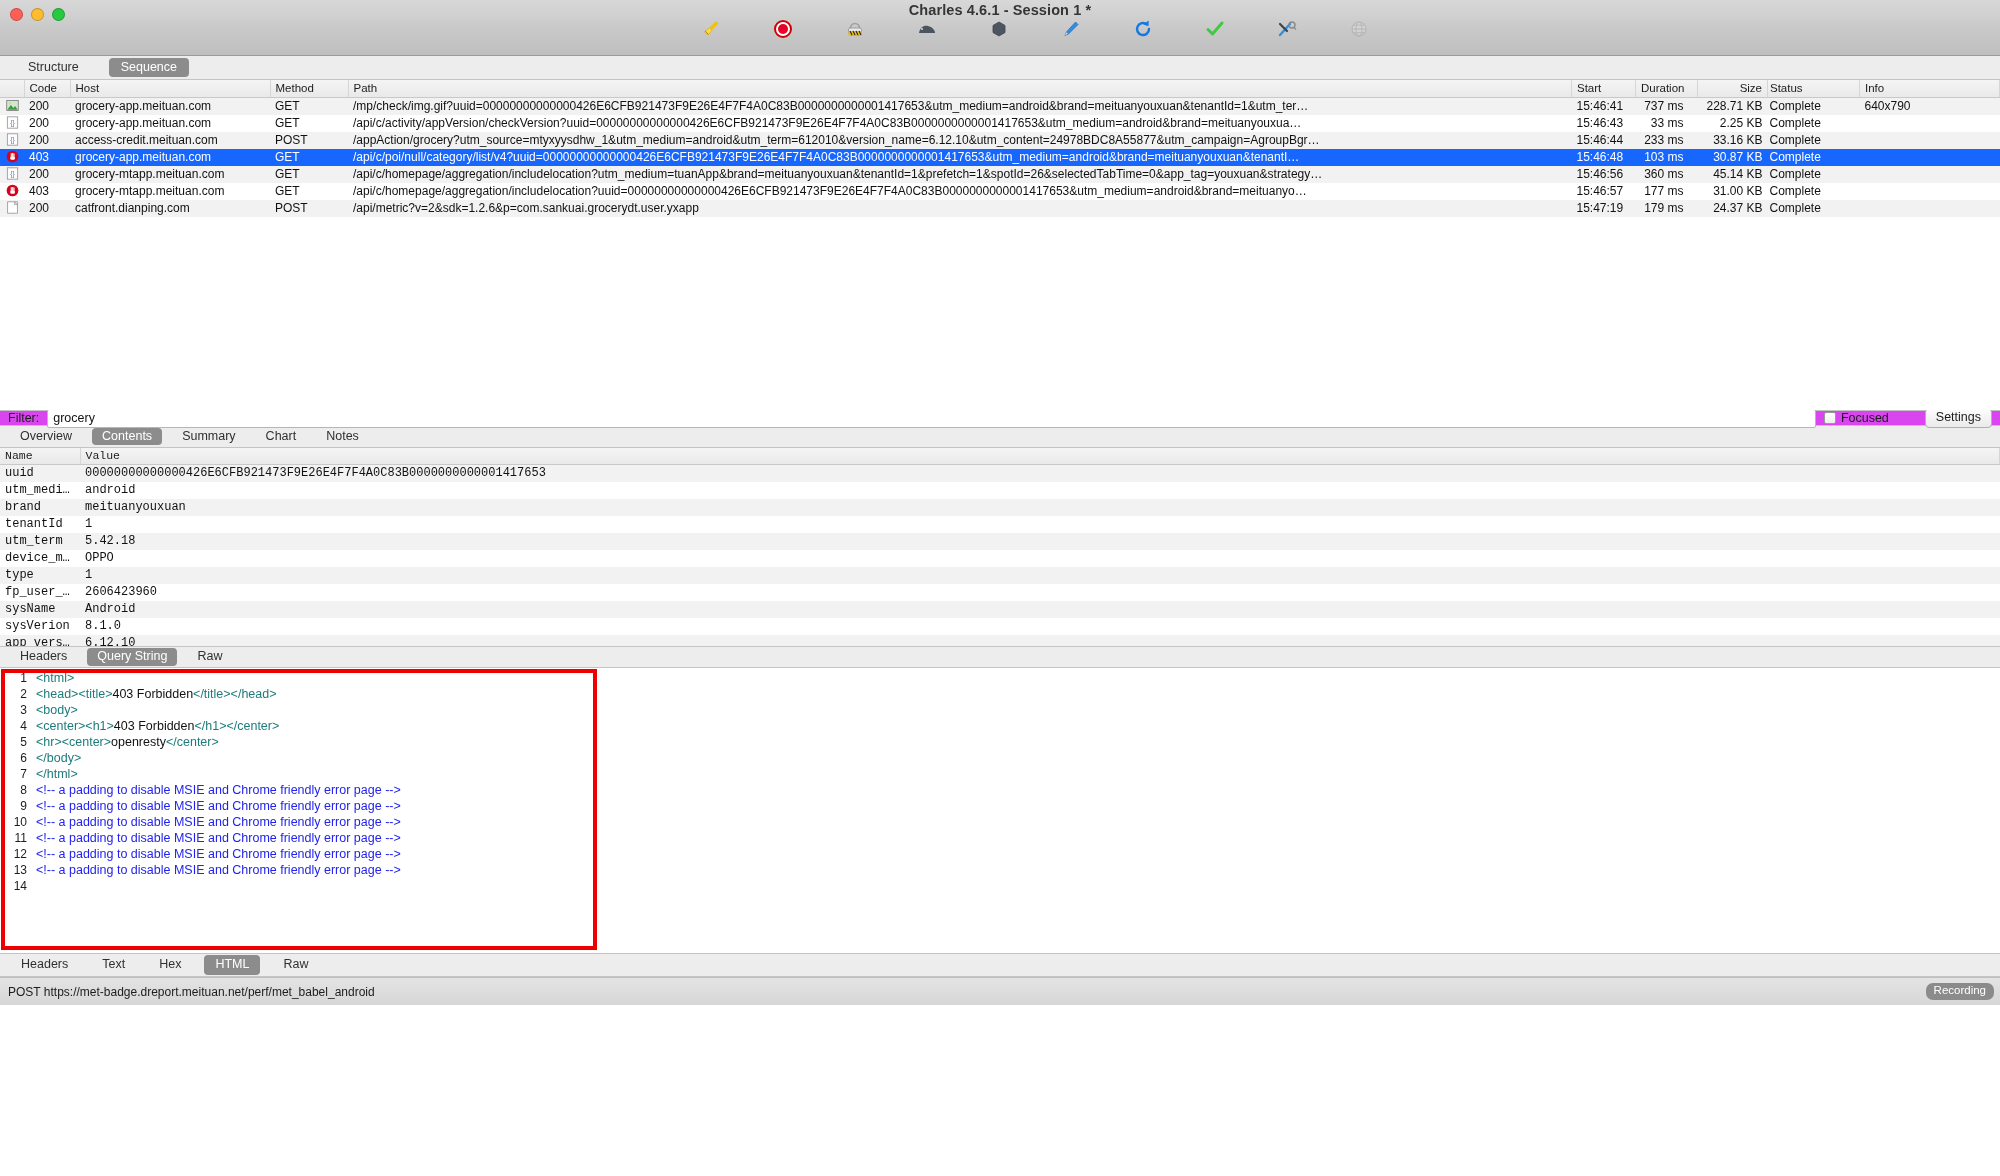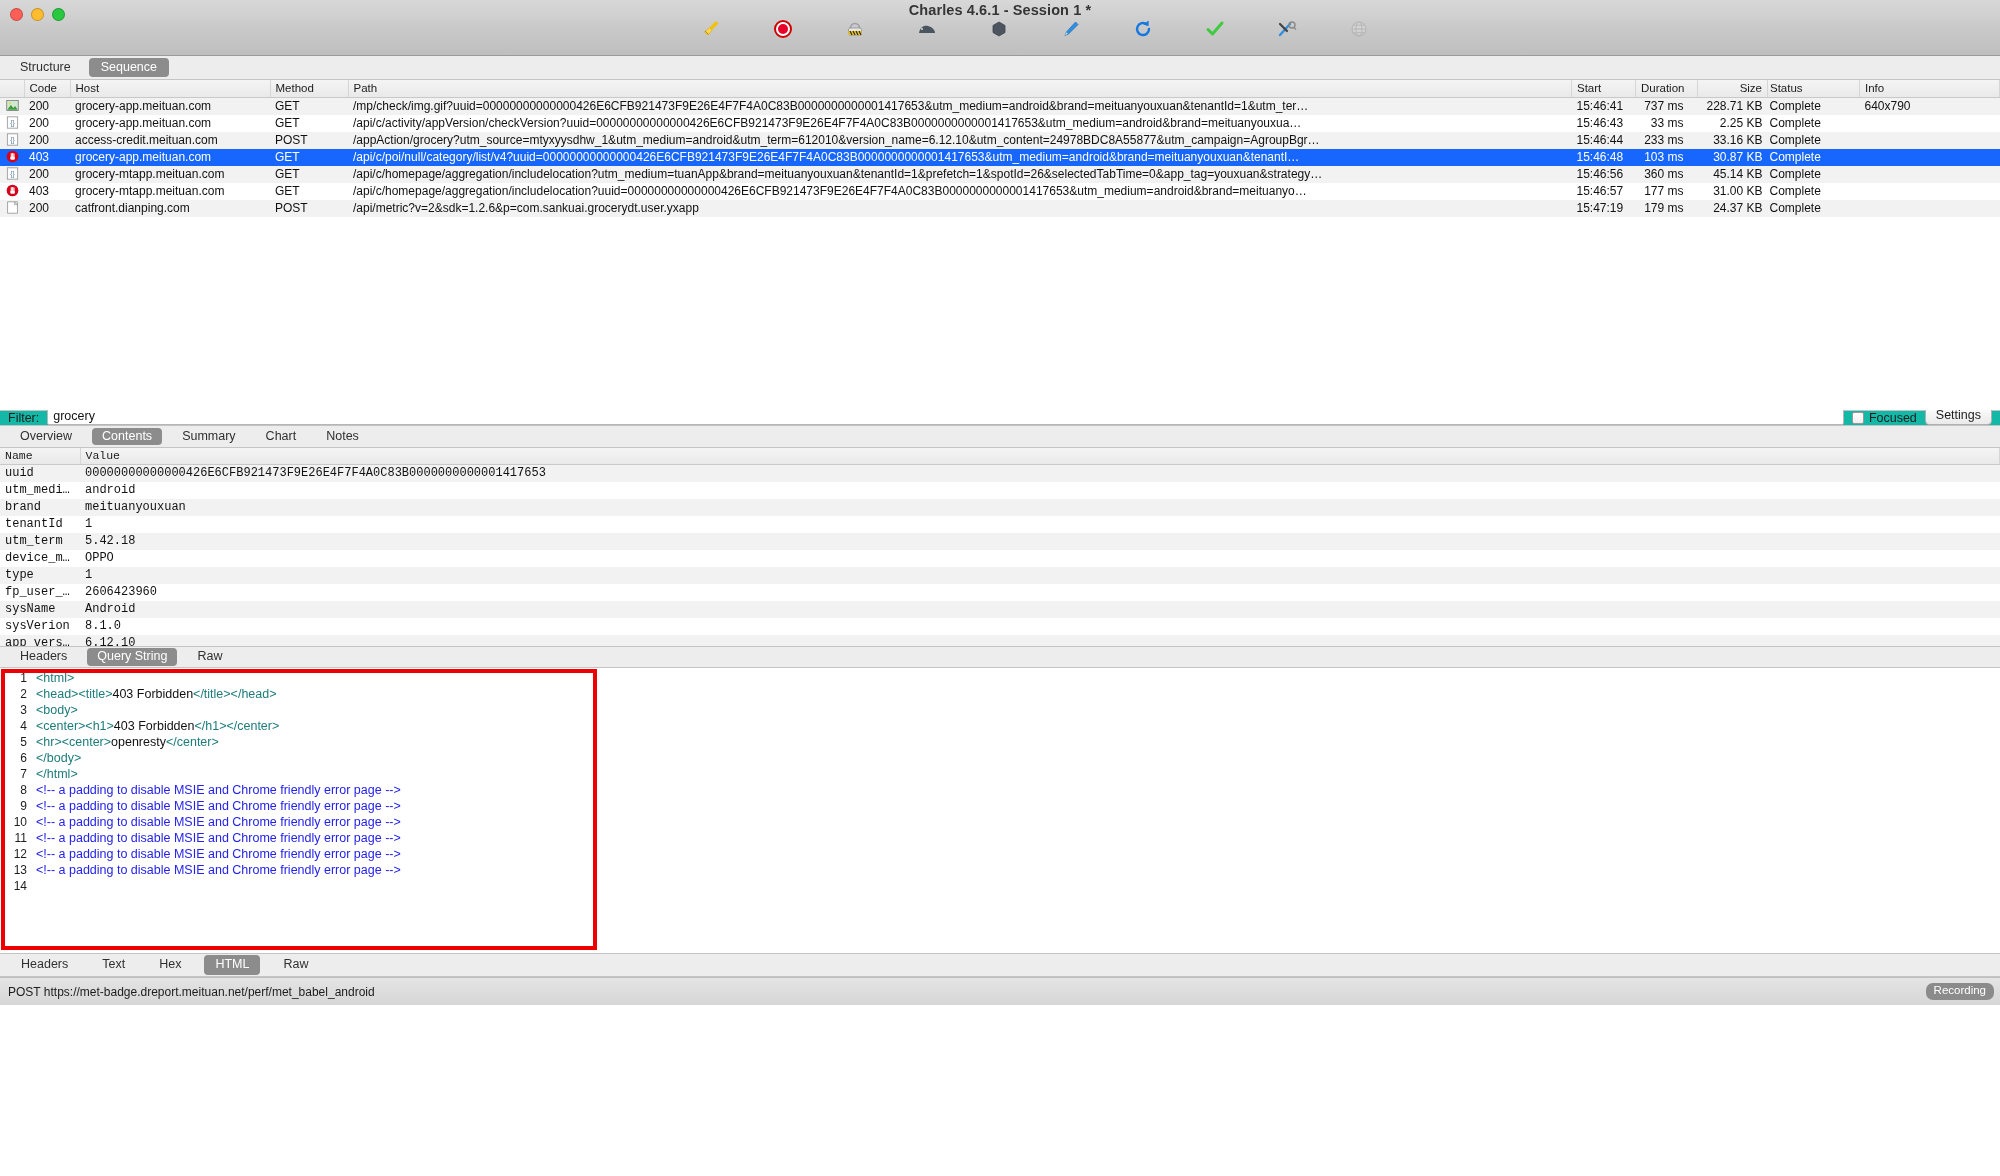"Structure" .tabbar-top { gap: 6px -> 18px; padding-left: 8px -> 16px }
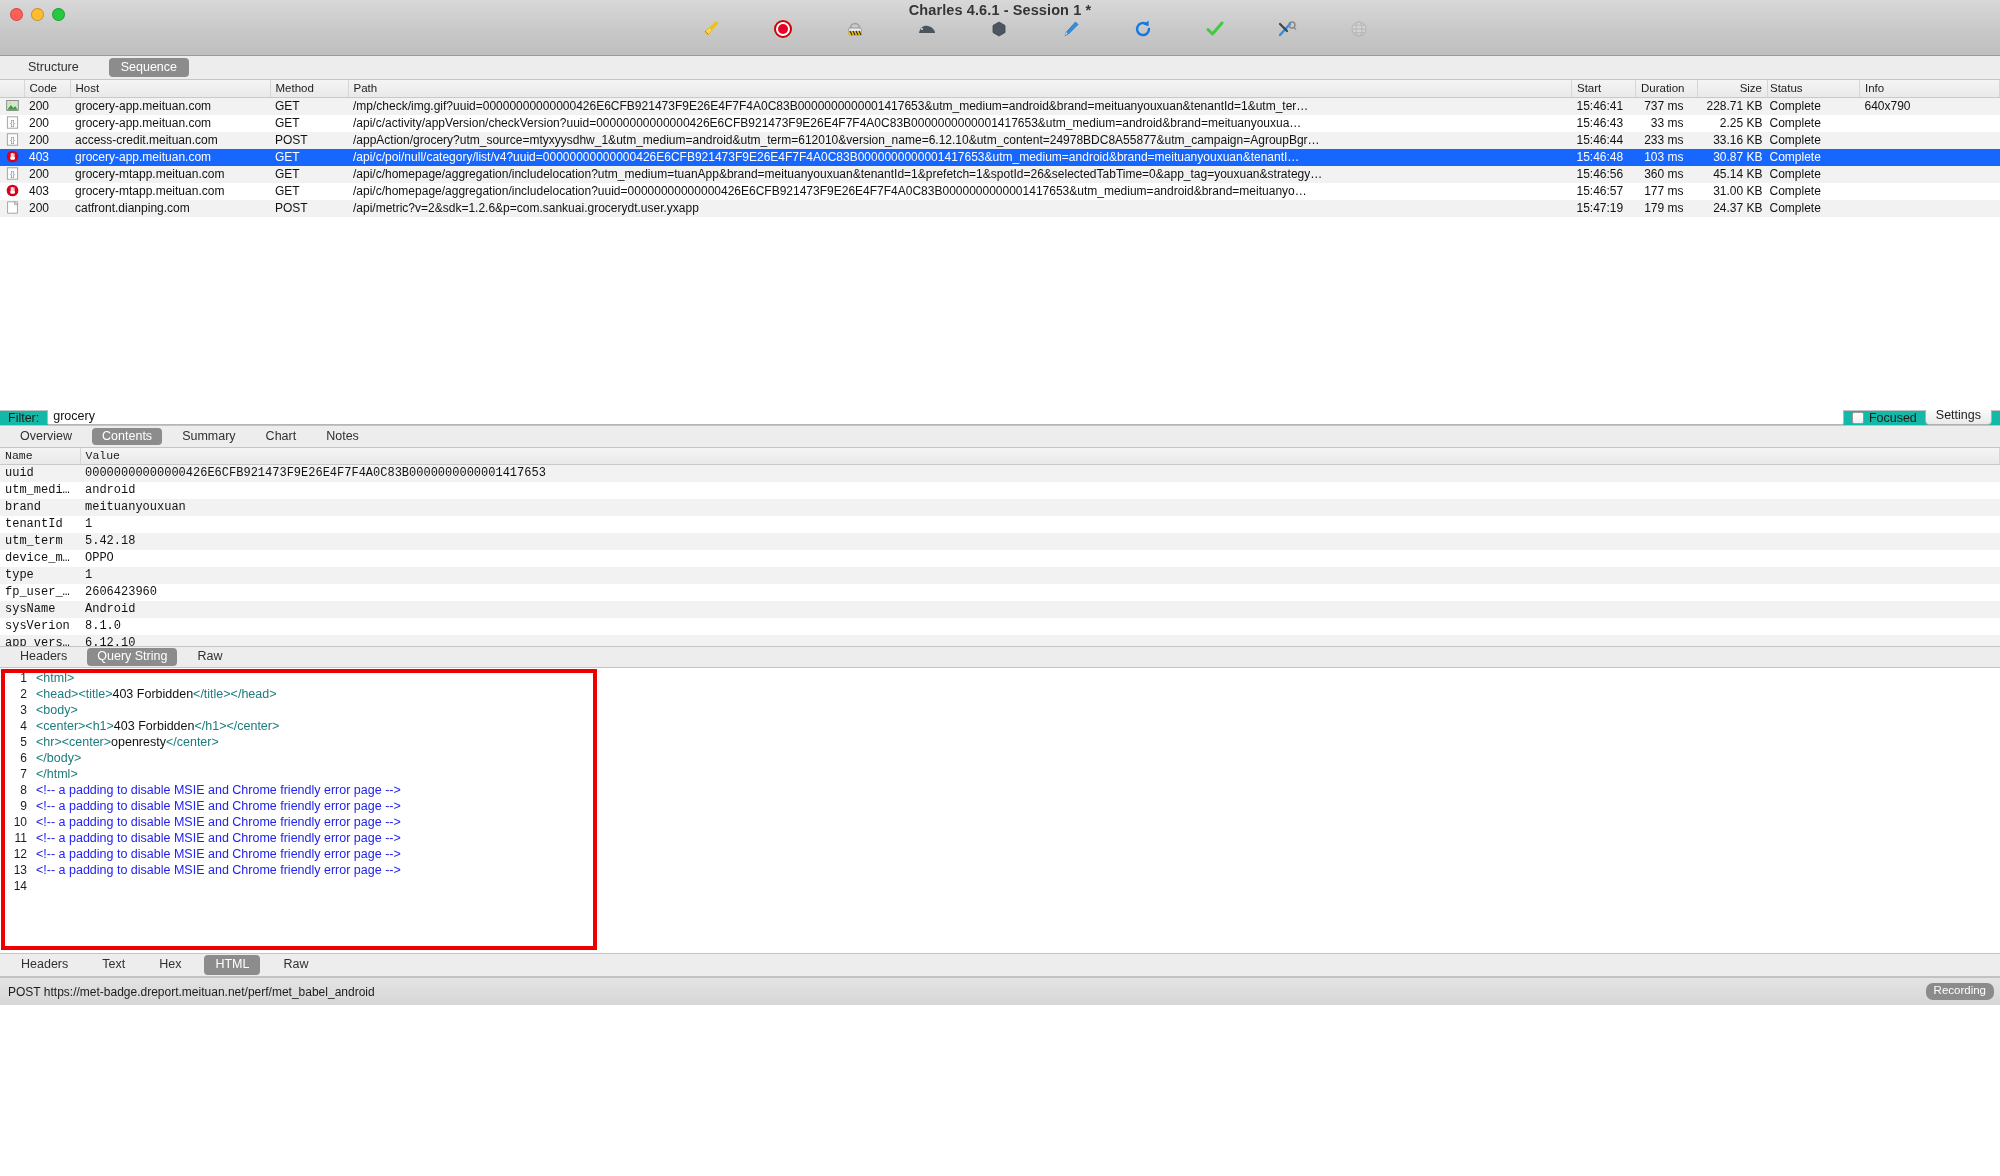"Filter:" .filterbar { align-items: flex-end -> center; background: #14b8a6 -> #d946ef }
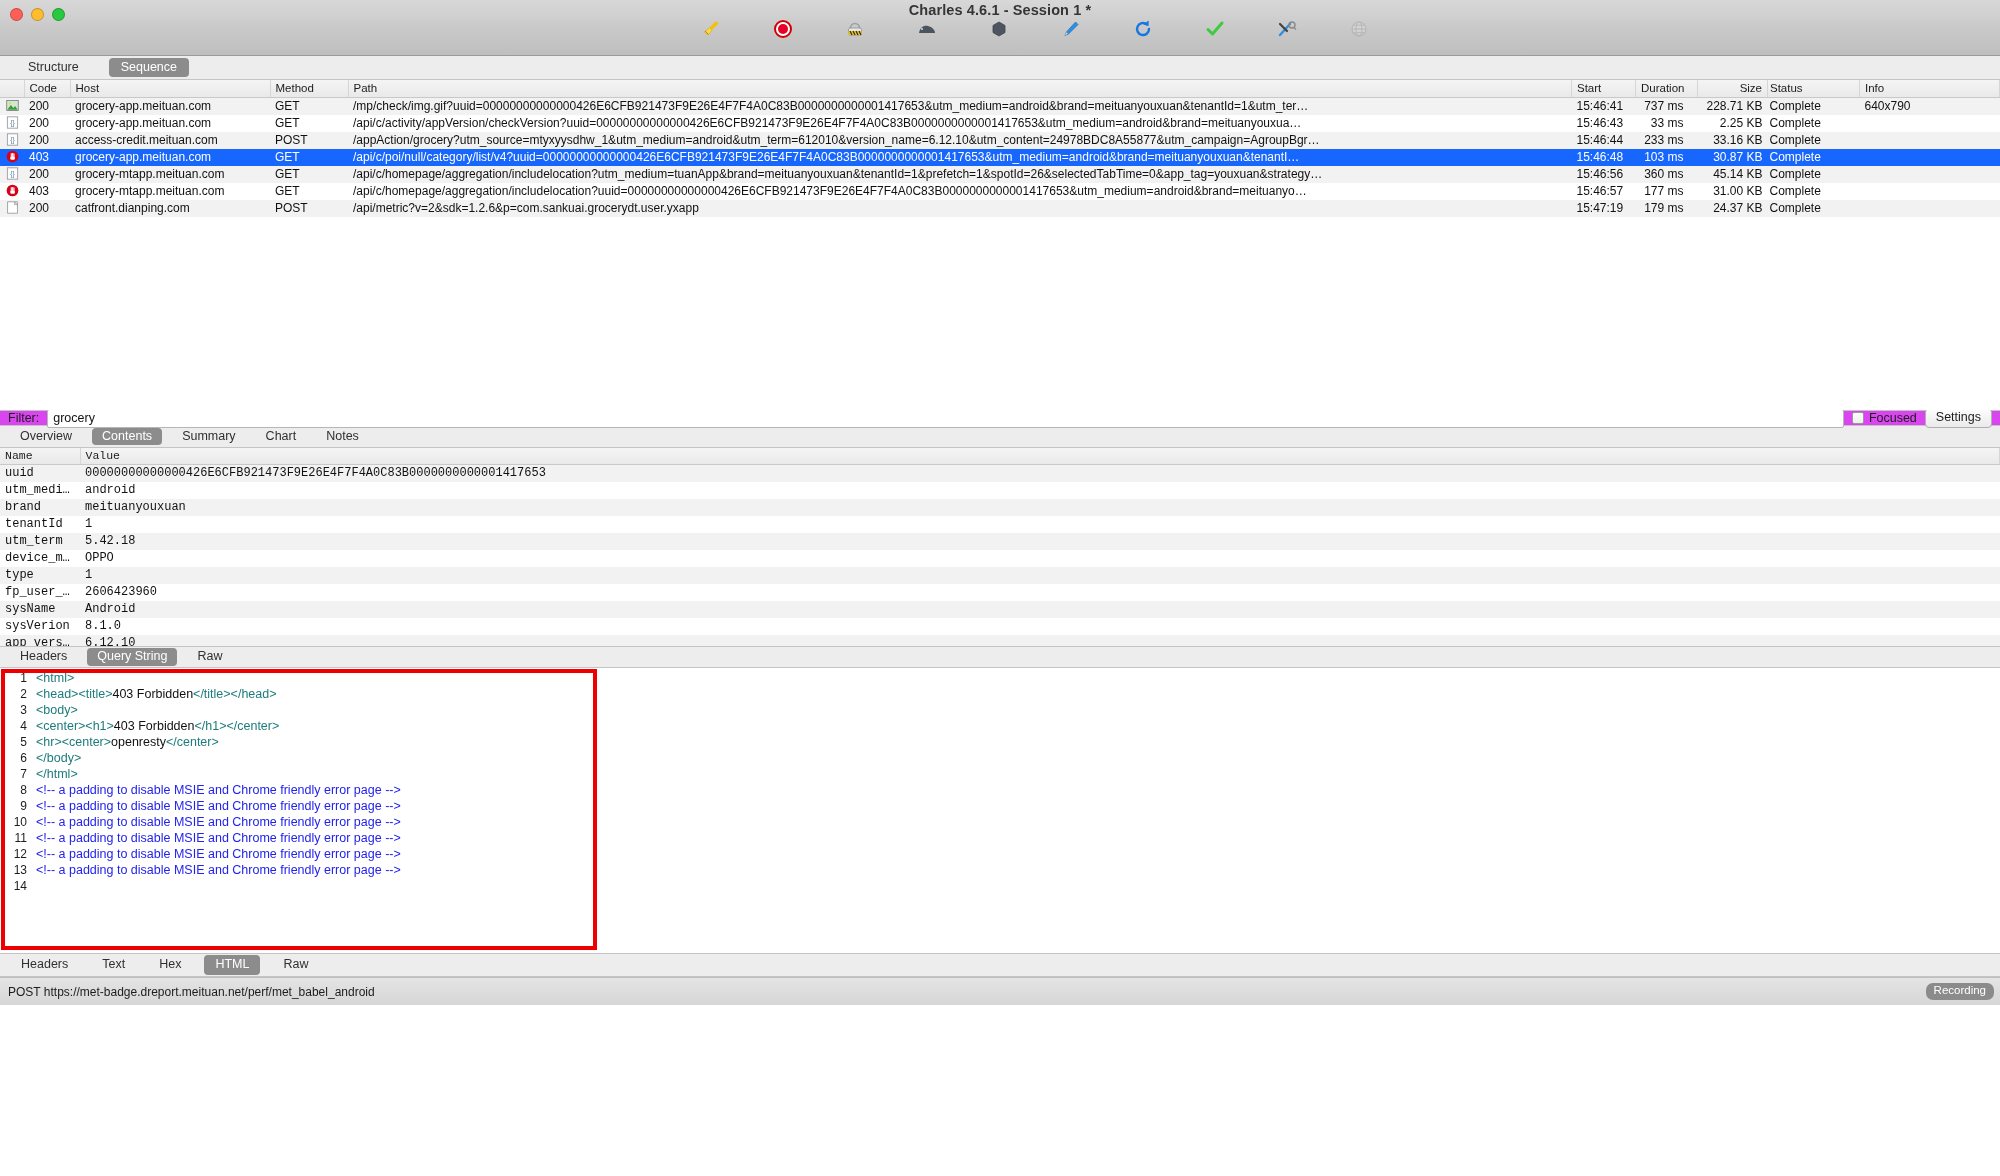"Settings" .settings-btn { margin-left: none -> 28px }
